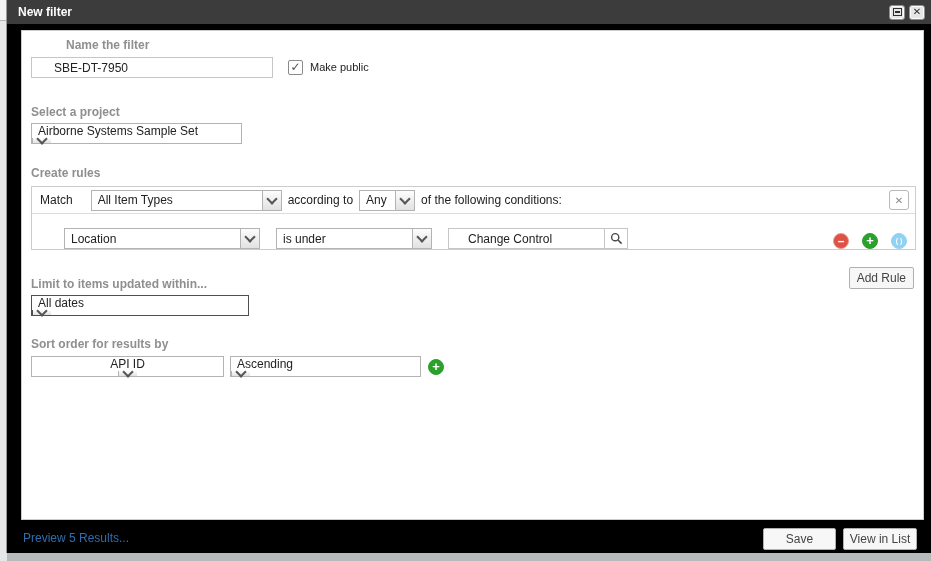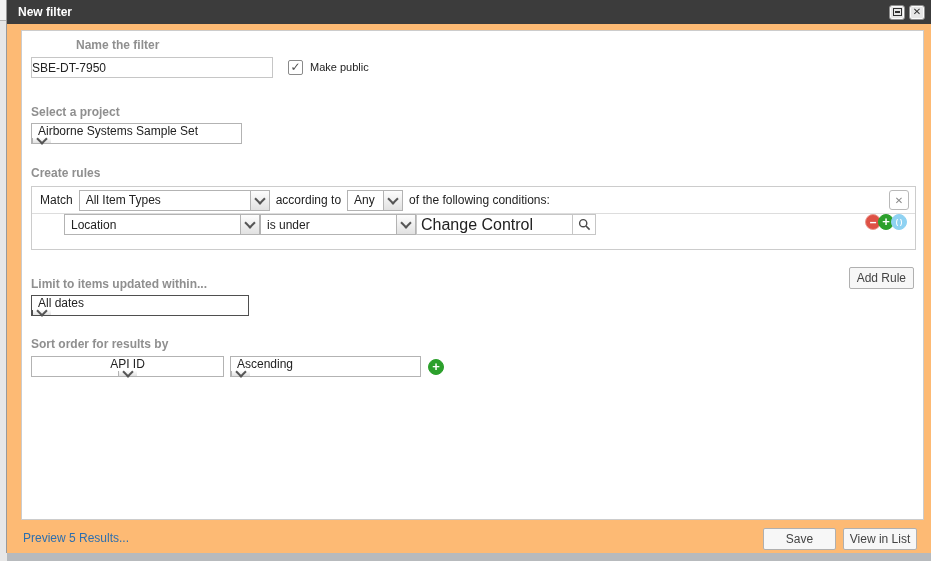"New filter" .dialog { background: #fdba74 -> #000000 }
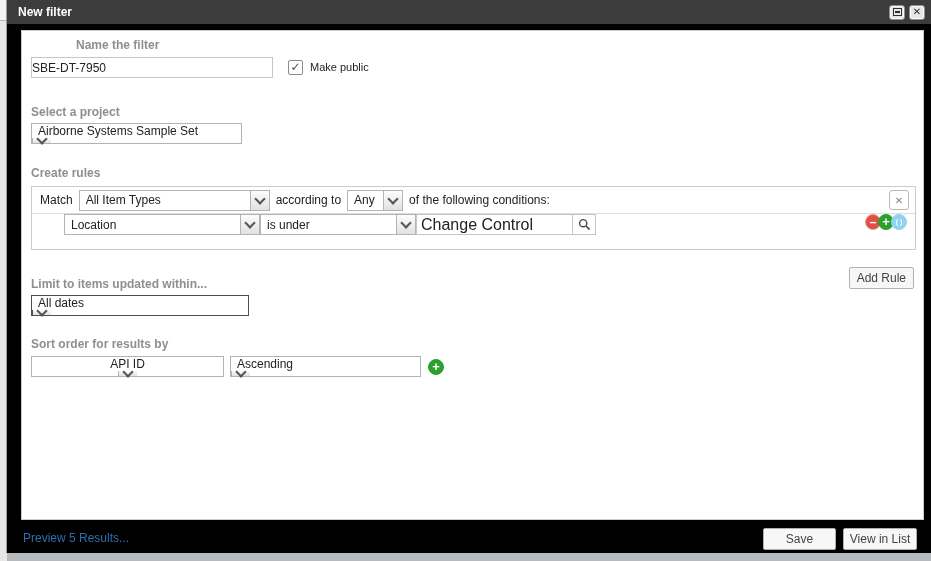"Name the filter" div.lbl { left: 19px -> 9px }
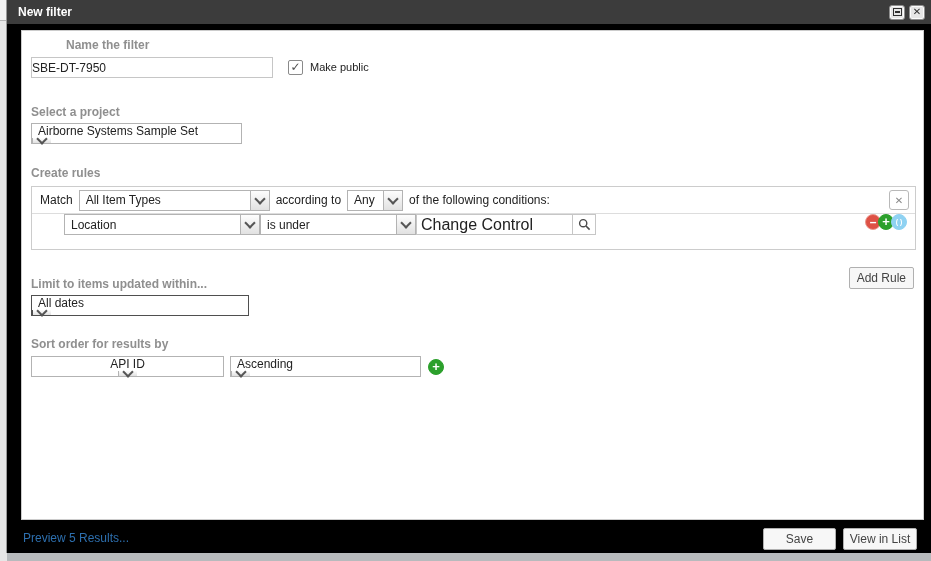"SBE-DT-7950" .txt-input { padding: 0 0 -> 0 22px }
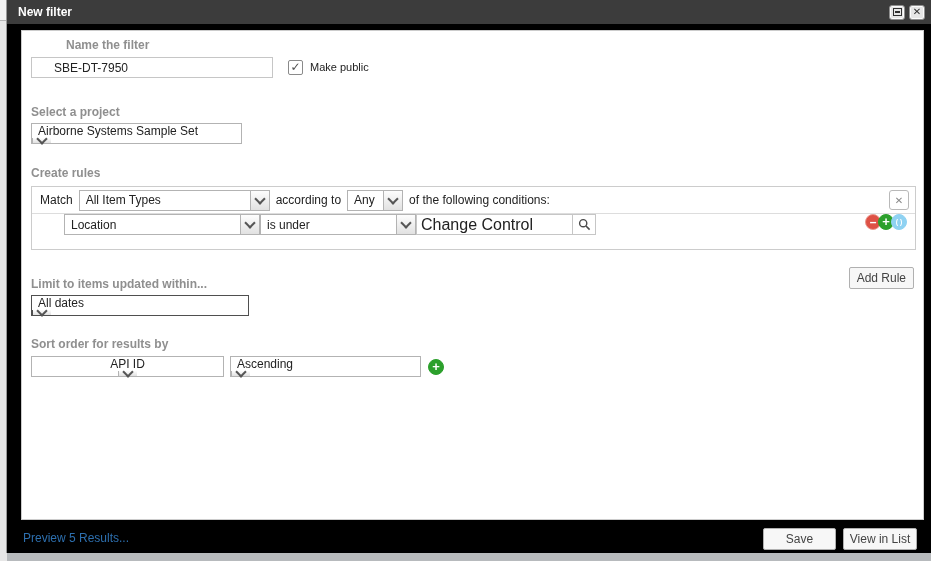"All Item Types" div.sel { margin-left: none -> 12px }
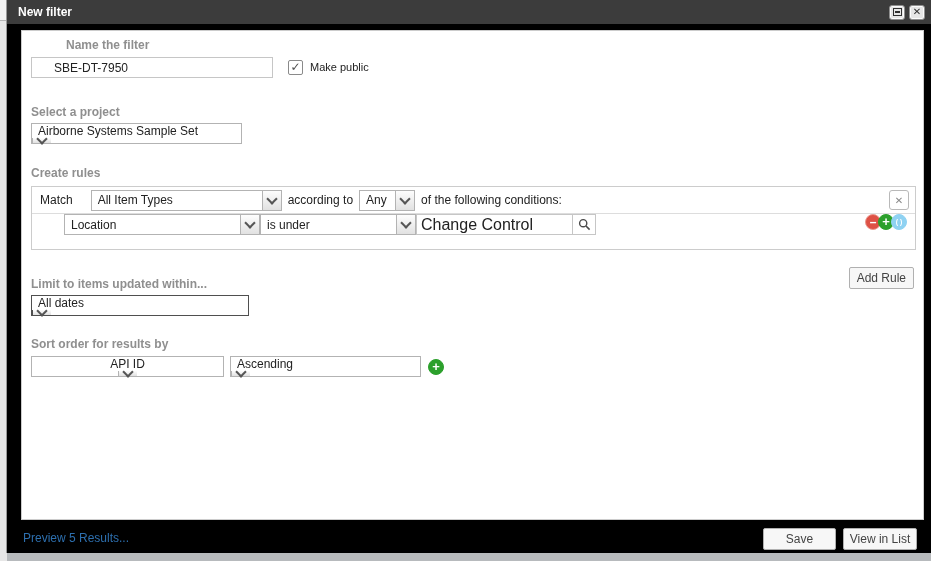"Location" .rule-row { align-items: flex-start -> flex-end; gap: 0 -> 16px }
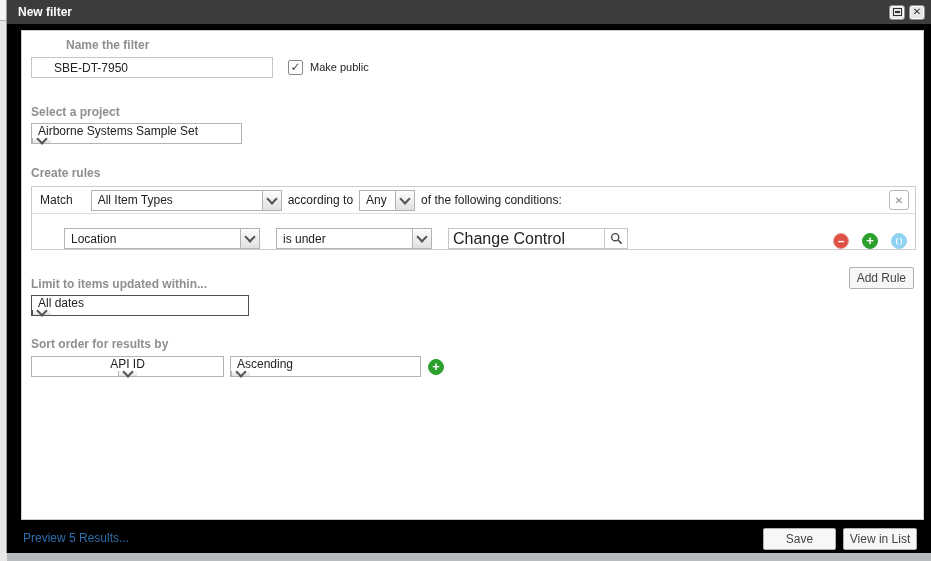"Change Control" .input-group input { font-size: 16px -> 12px; padding: 0 4px -> 0 19px }
